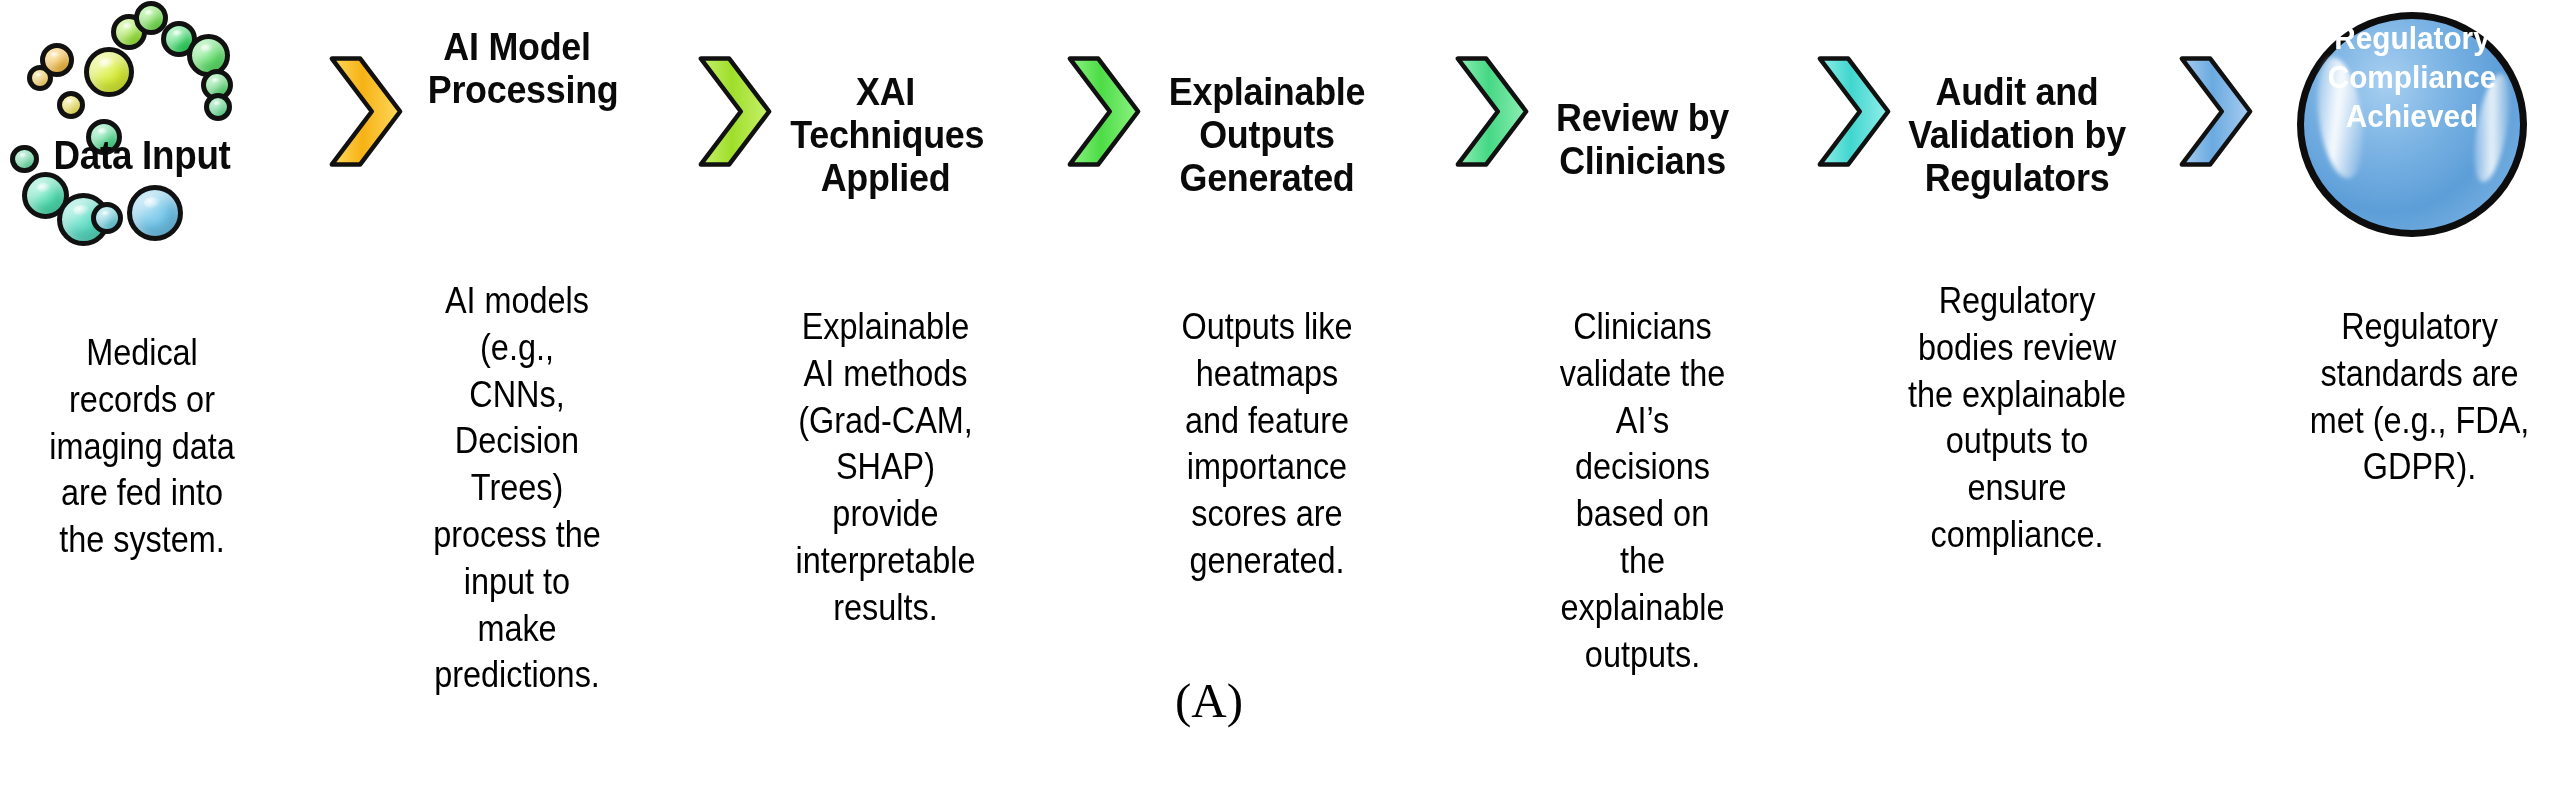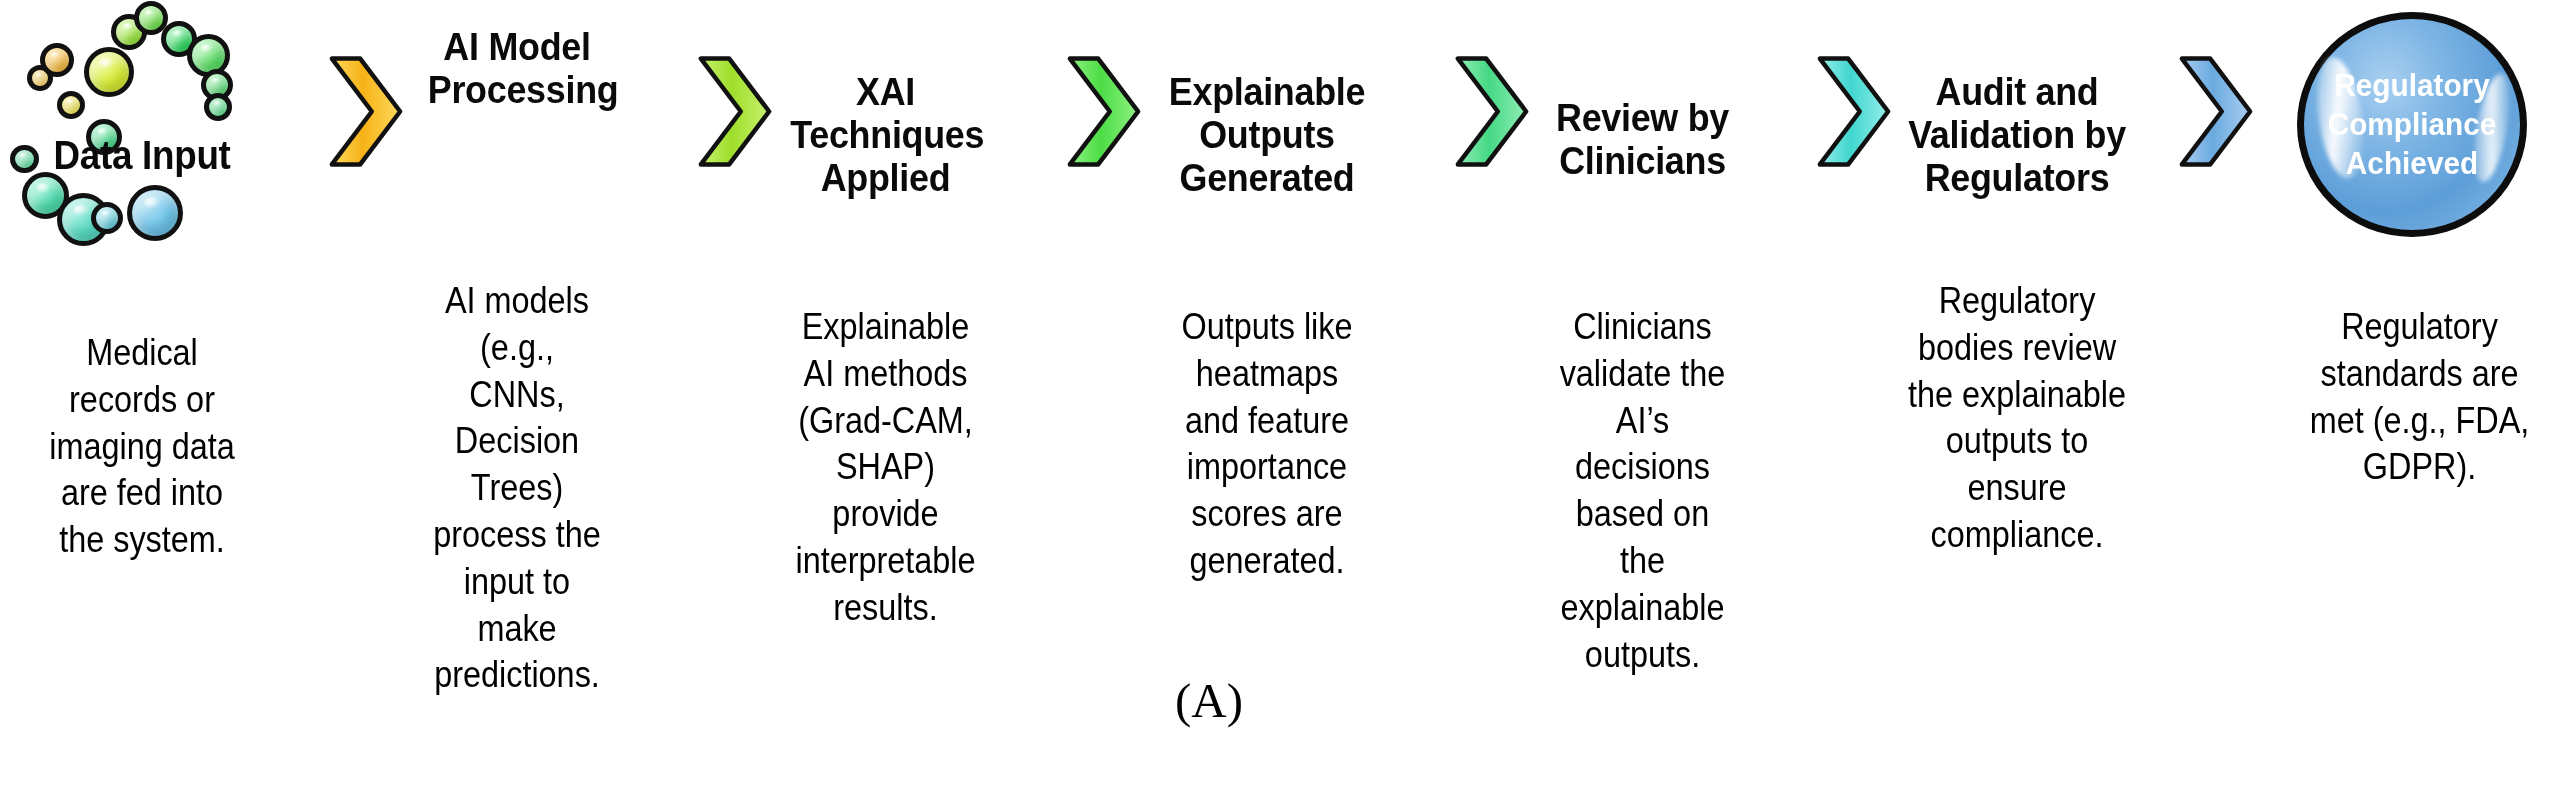"Regulatory Compliance Achieved" .sphere { align-items: center -> flex-start }
